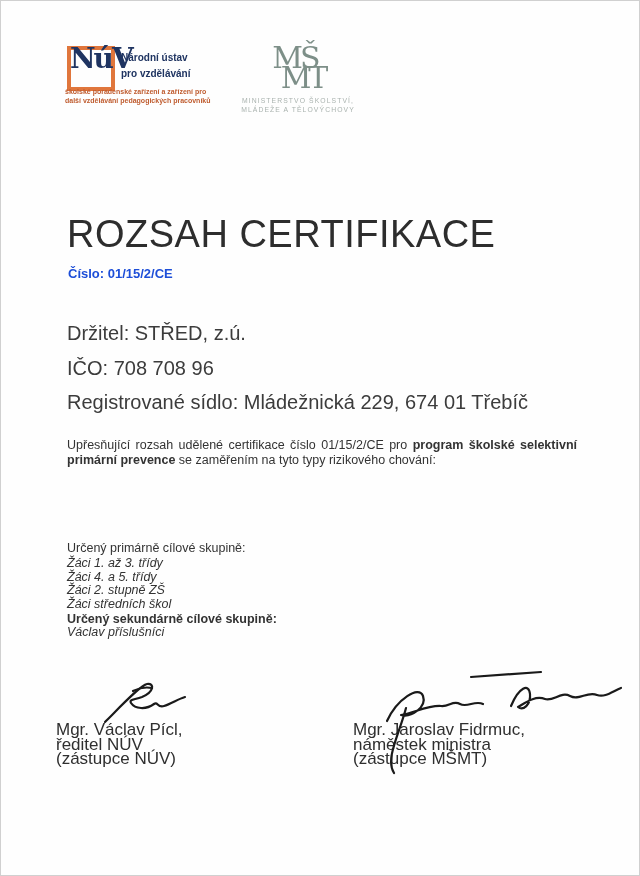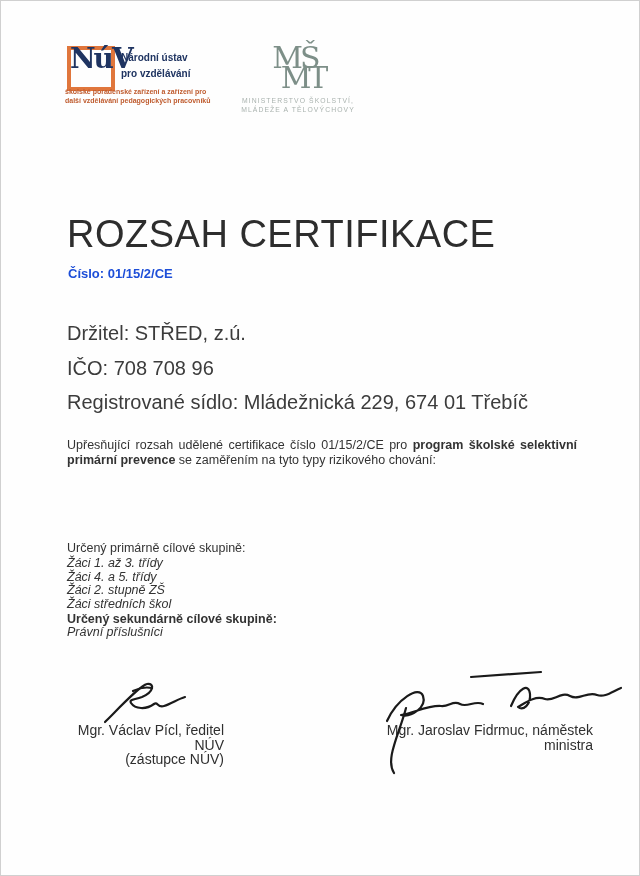"Právní příslušníci" div { text: Právní -> Václav }
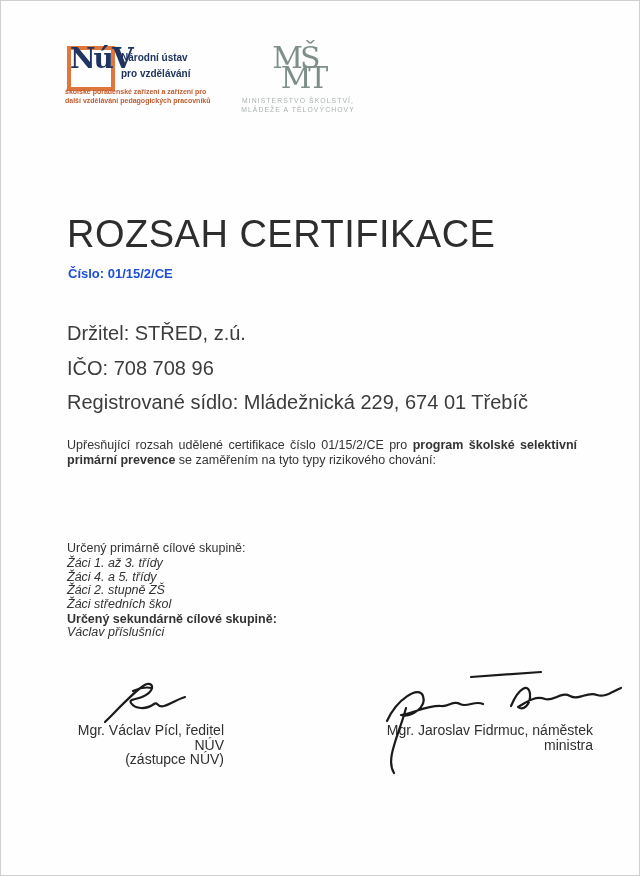"Mgr. Václav Pícl, ředitel NÚV" .sig-caption { font-size: 14px -> 17px; text-align: right -> left }
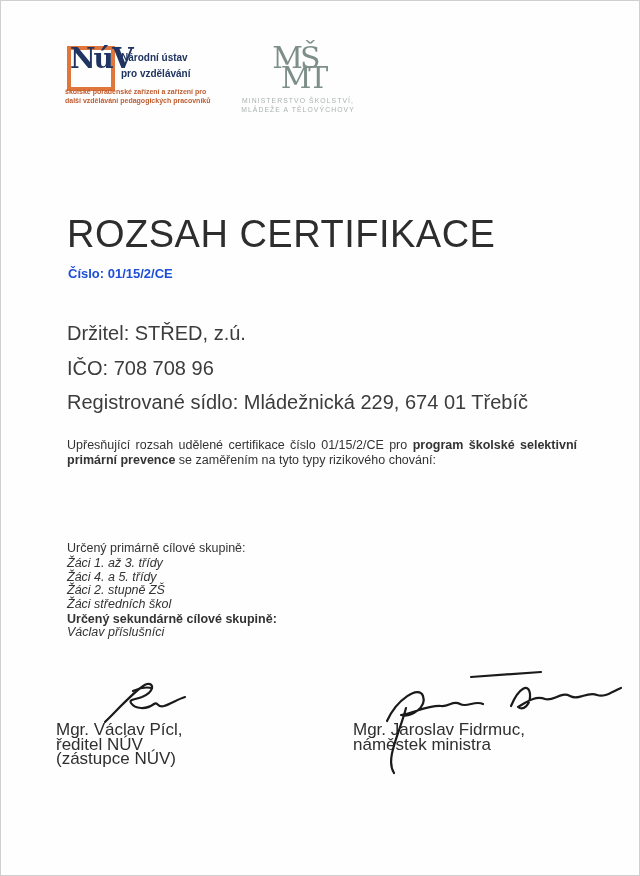"(zástupce MŠMT)" div { html: none -> <div>(zástupce MŠMT)</div> }
